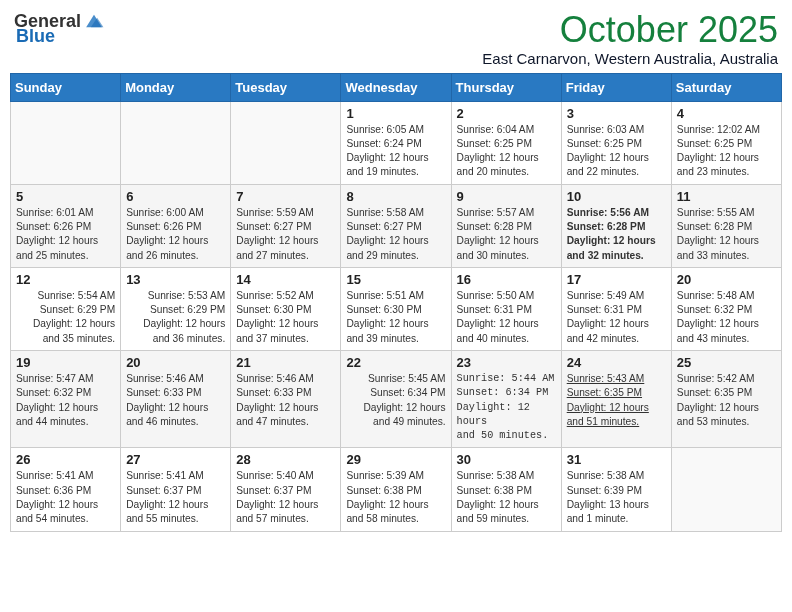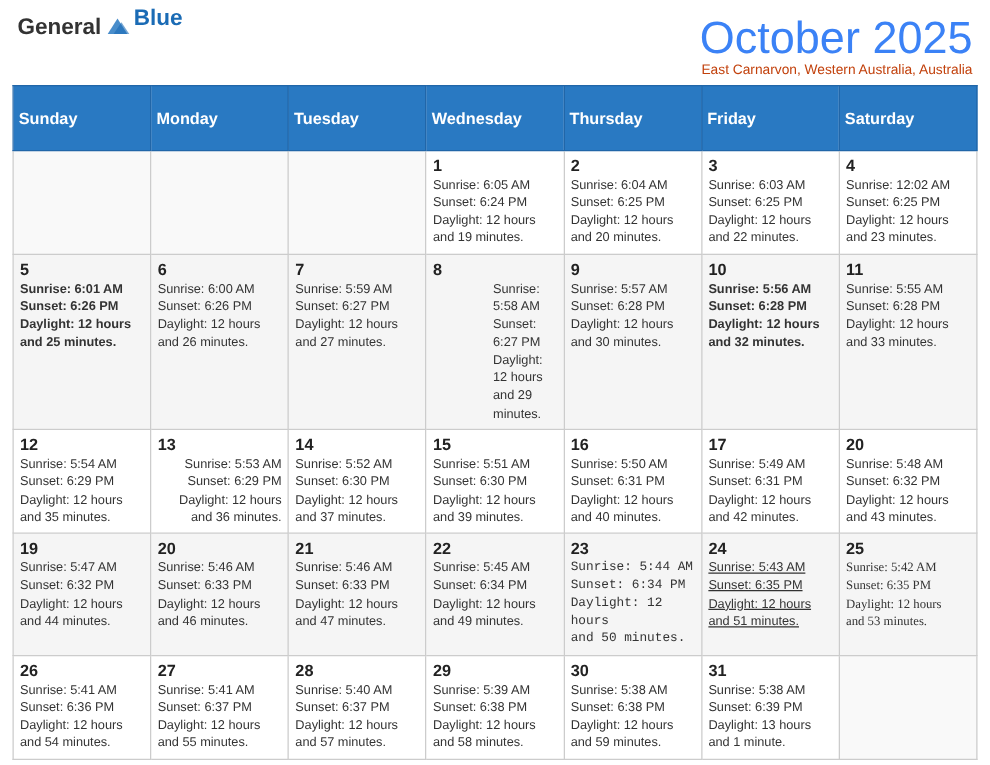"General" div { flex-direction: row -> column }
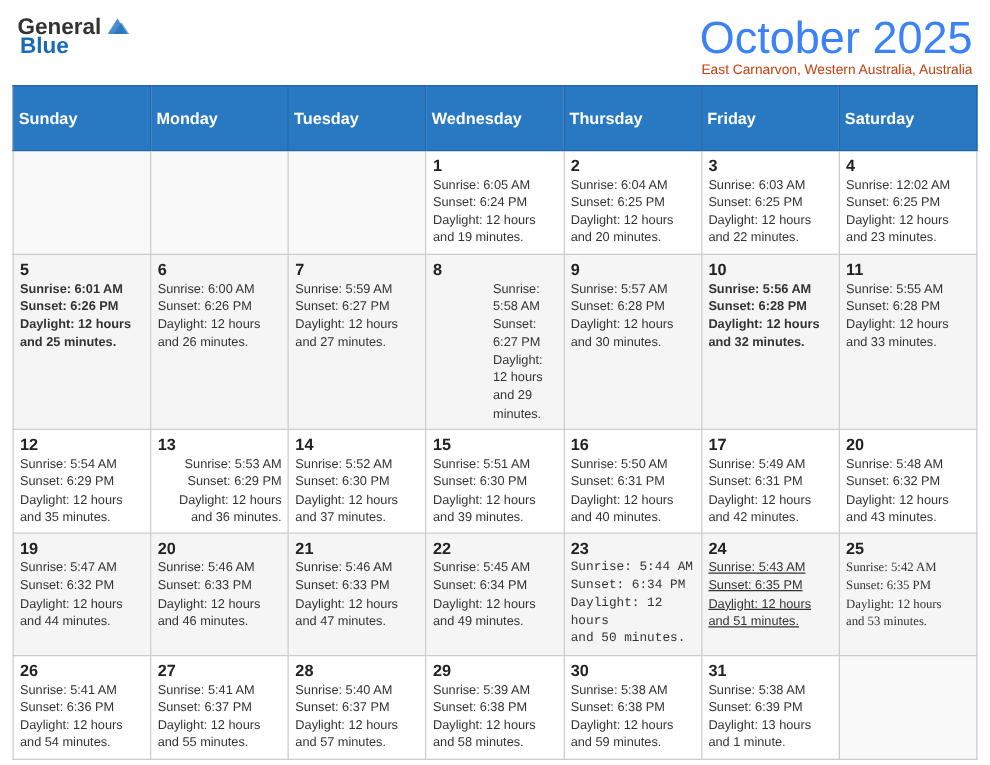"October 2025" .month-title { color: #3b82f6 -> #15803d }
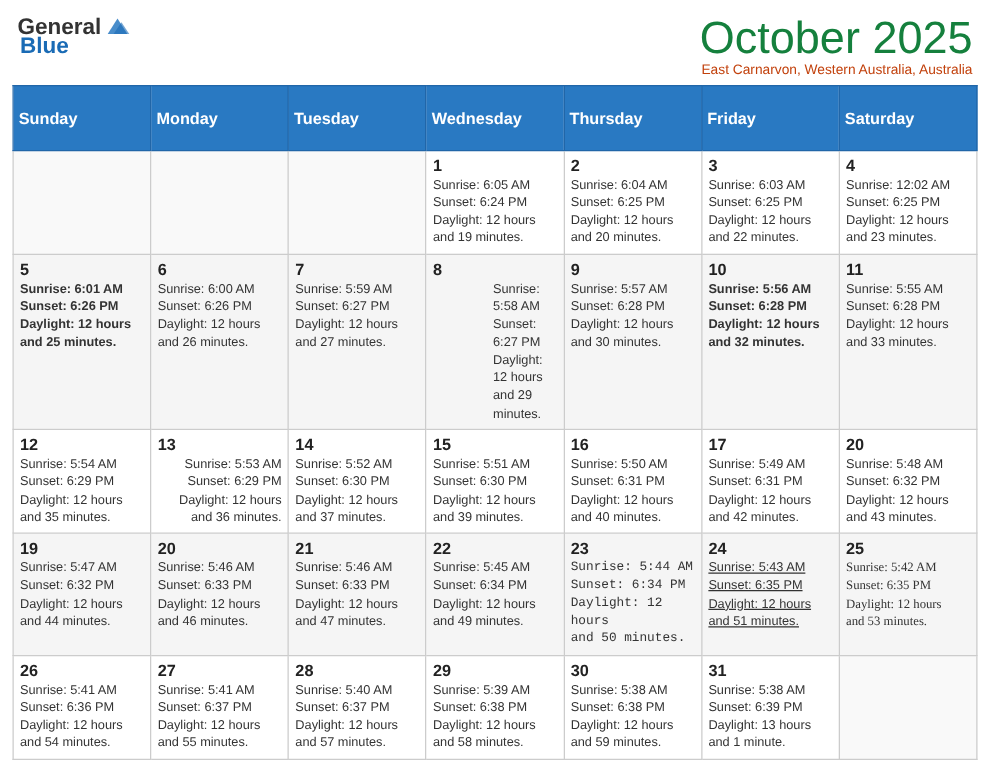"East Carnarvon, Western Australia," .location-title { color: #c2410c -> #0f172a; font-size: 11px -> 15px }
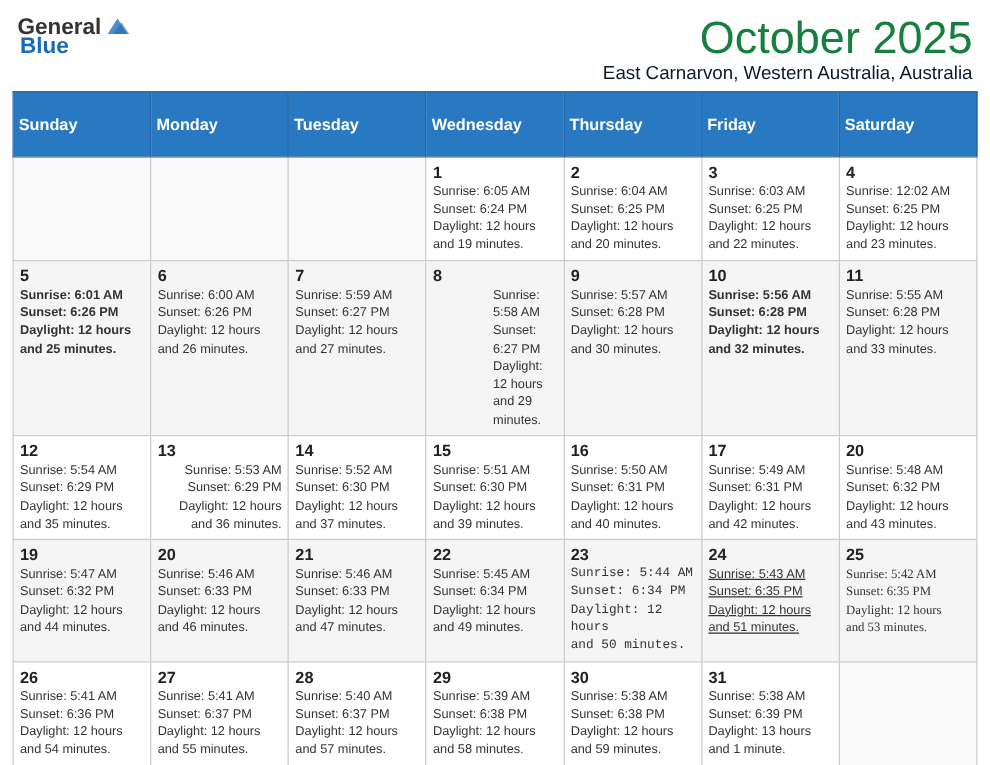"Sunday" .calendar th { padding: 18px 4px -> 6px 4px }
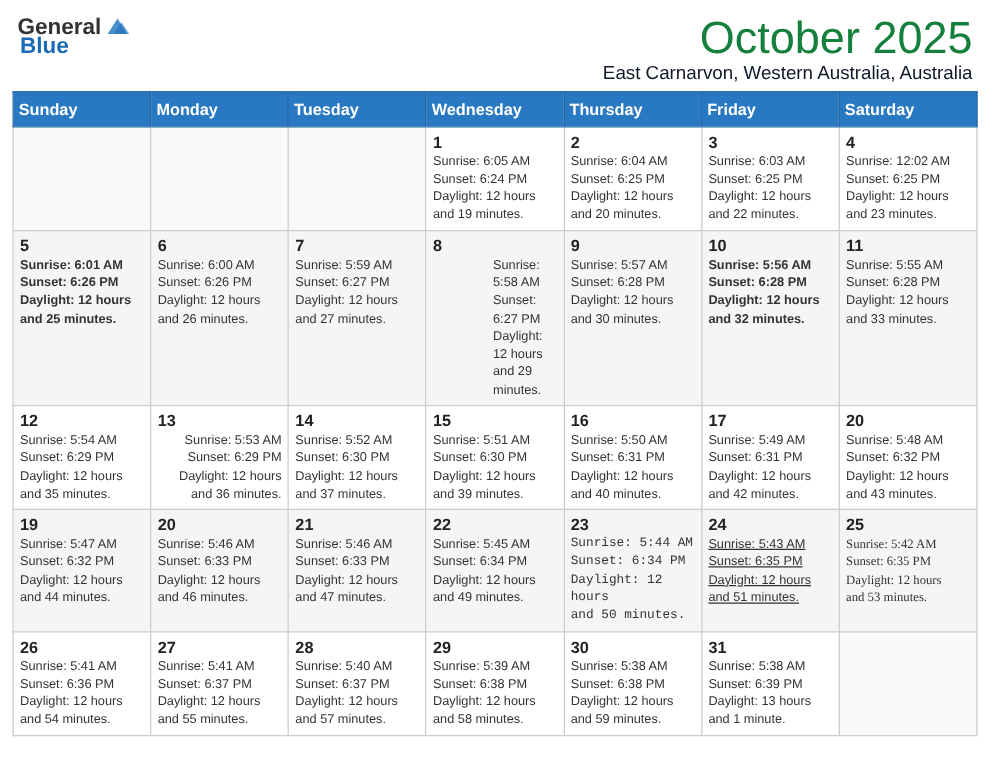"Sunrise: 6:01 AM" div.day-info { font-weight: bold -> none }
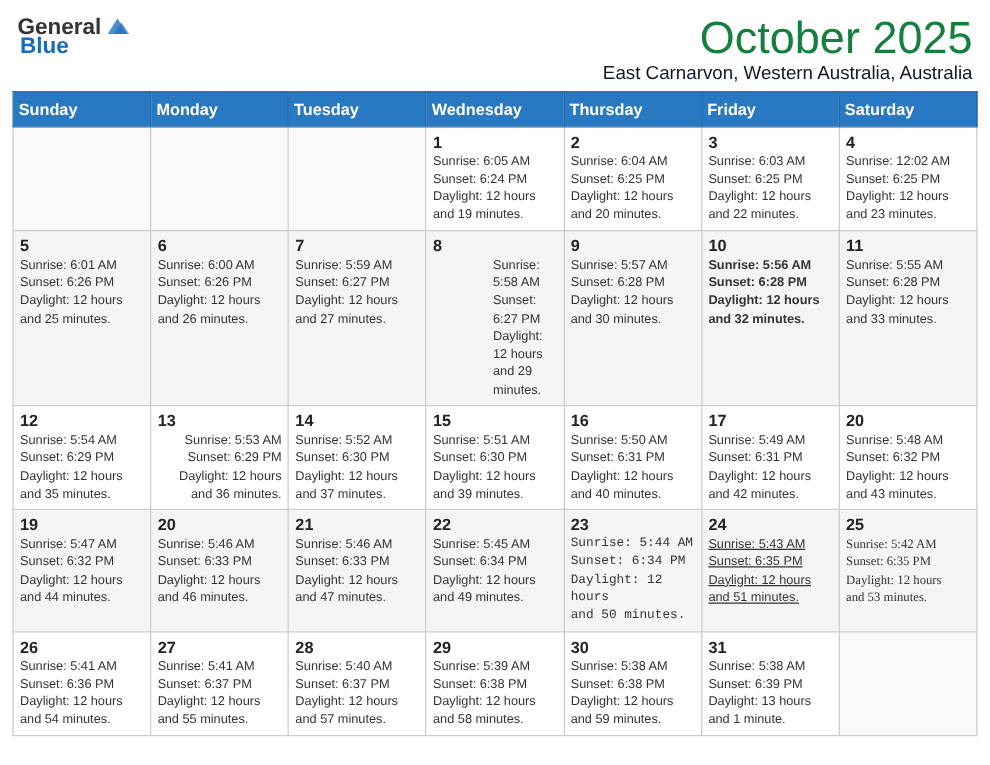"Sunrise: 5:58 AM" div.day-info { margin-left: 48px -> none }
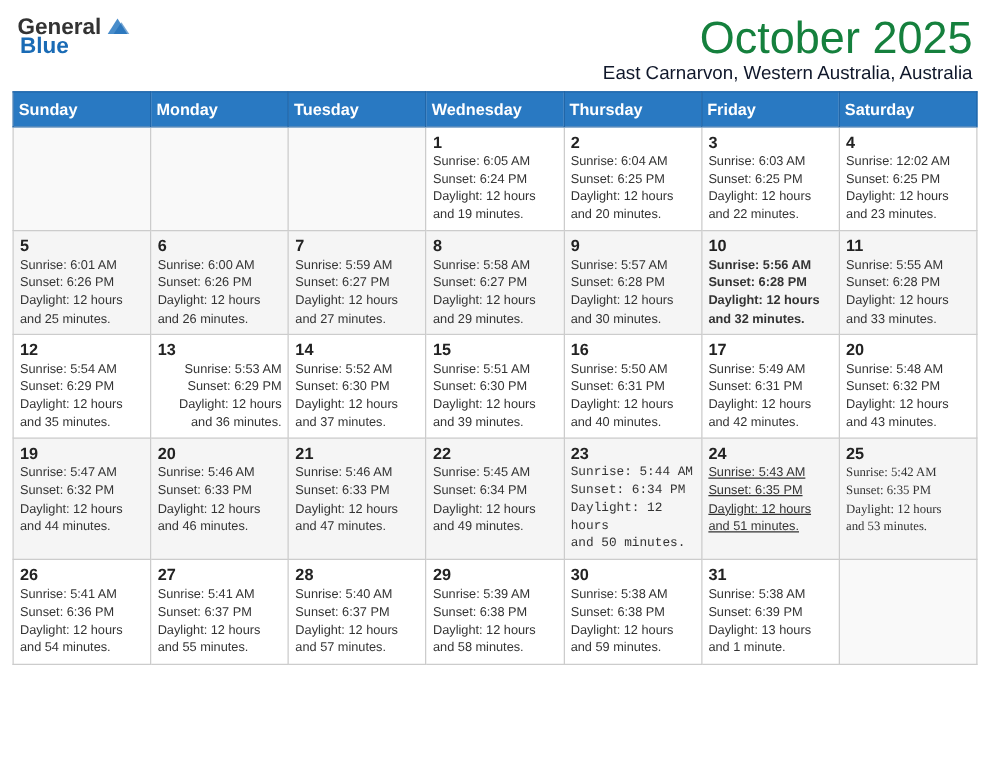"Sunrise: 5:54 AM" div.day-info { text-align: none -> right }
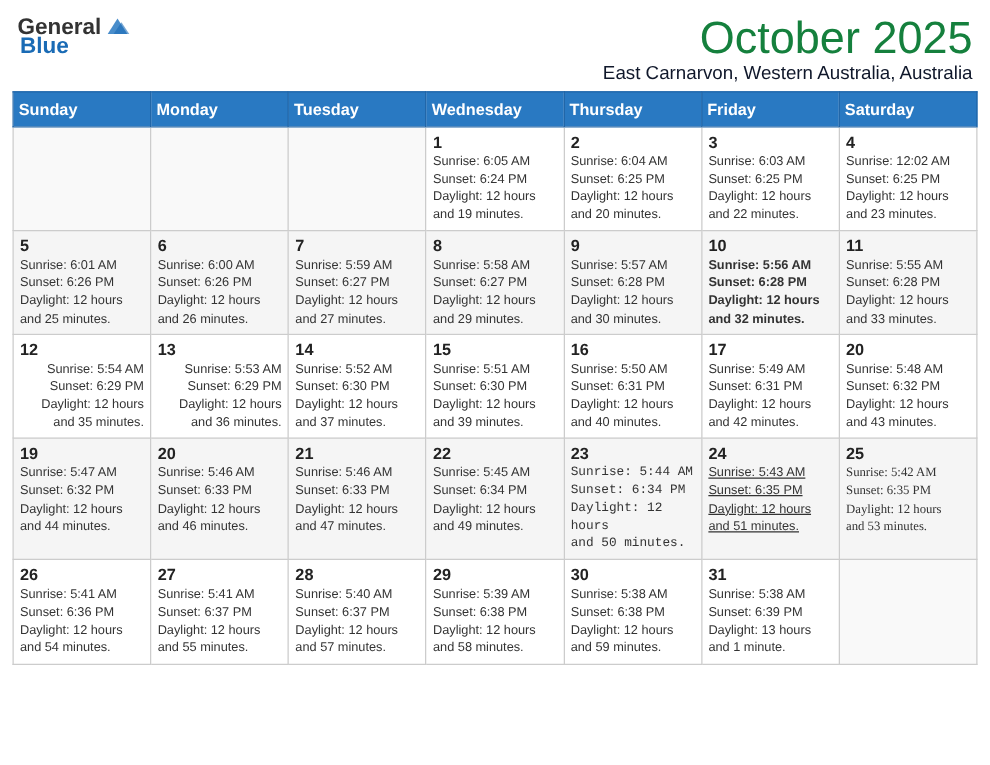"Sunrise: 5:45 AM" div.day-info { text-align: none -> right }
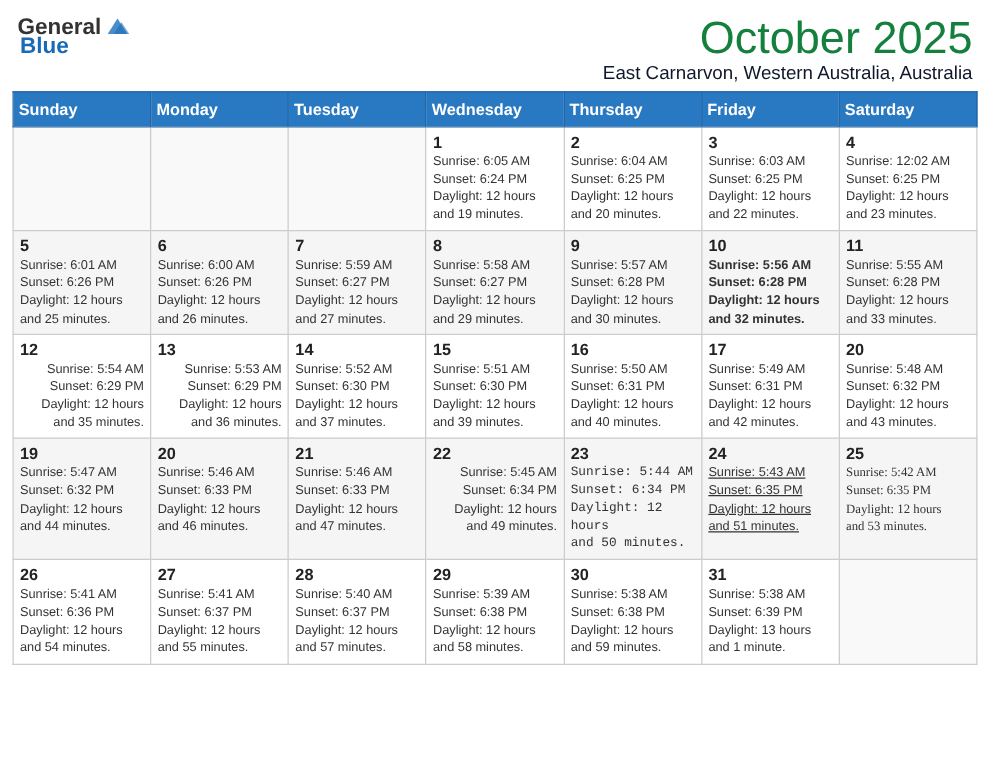"Sunrise: 5:42 AM" div.day-info { font-family: Liberation Serif, serif -> none }
